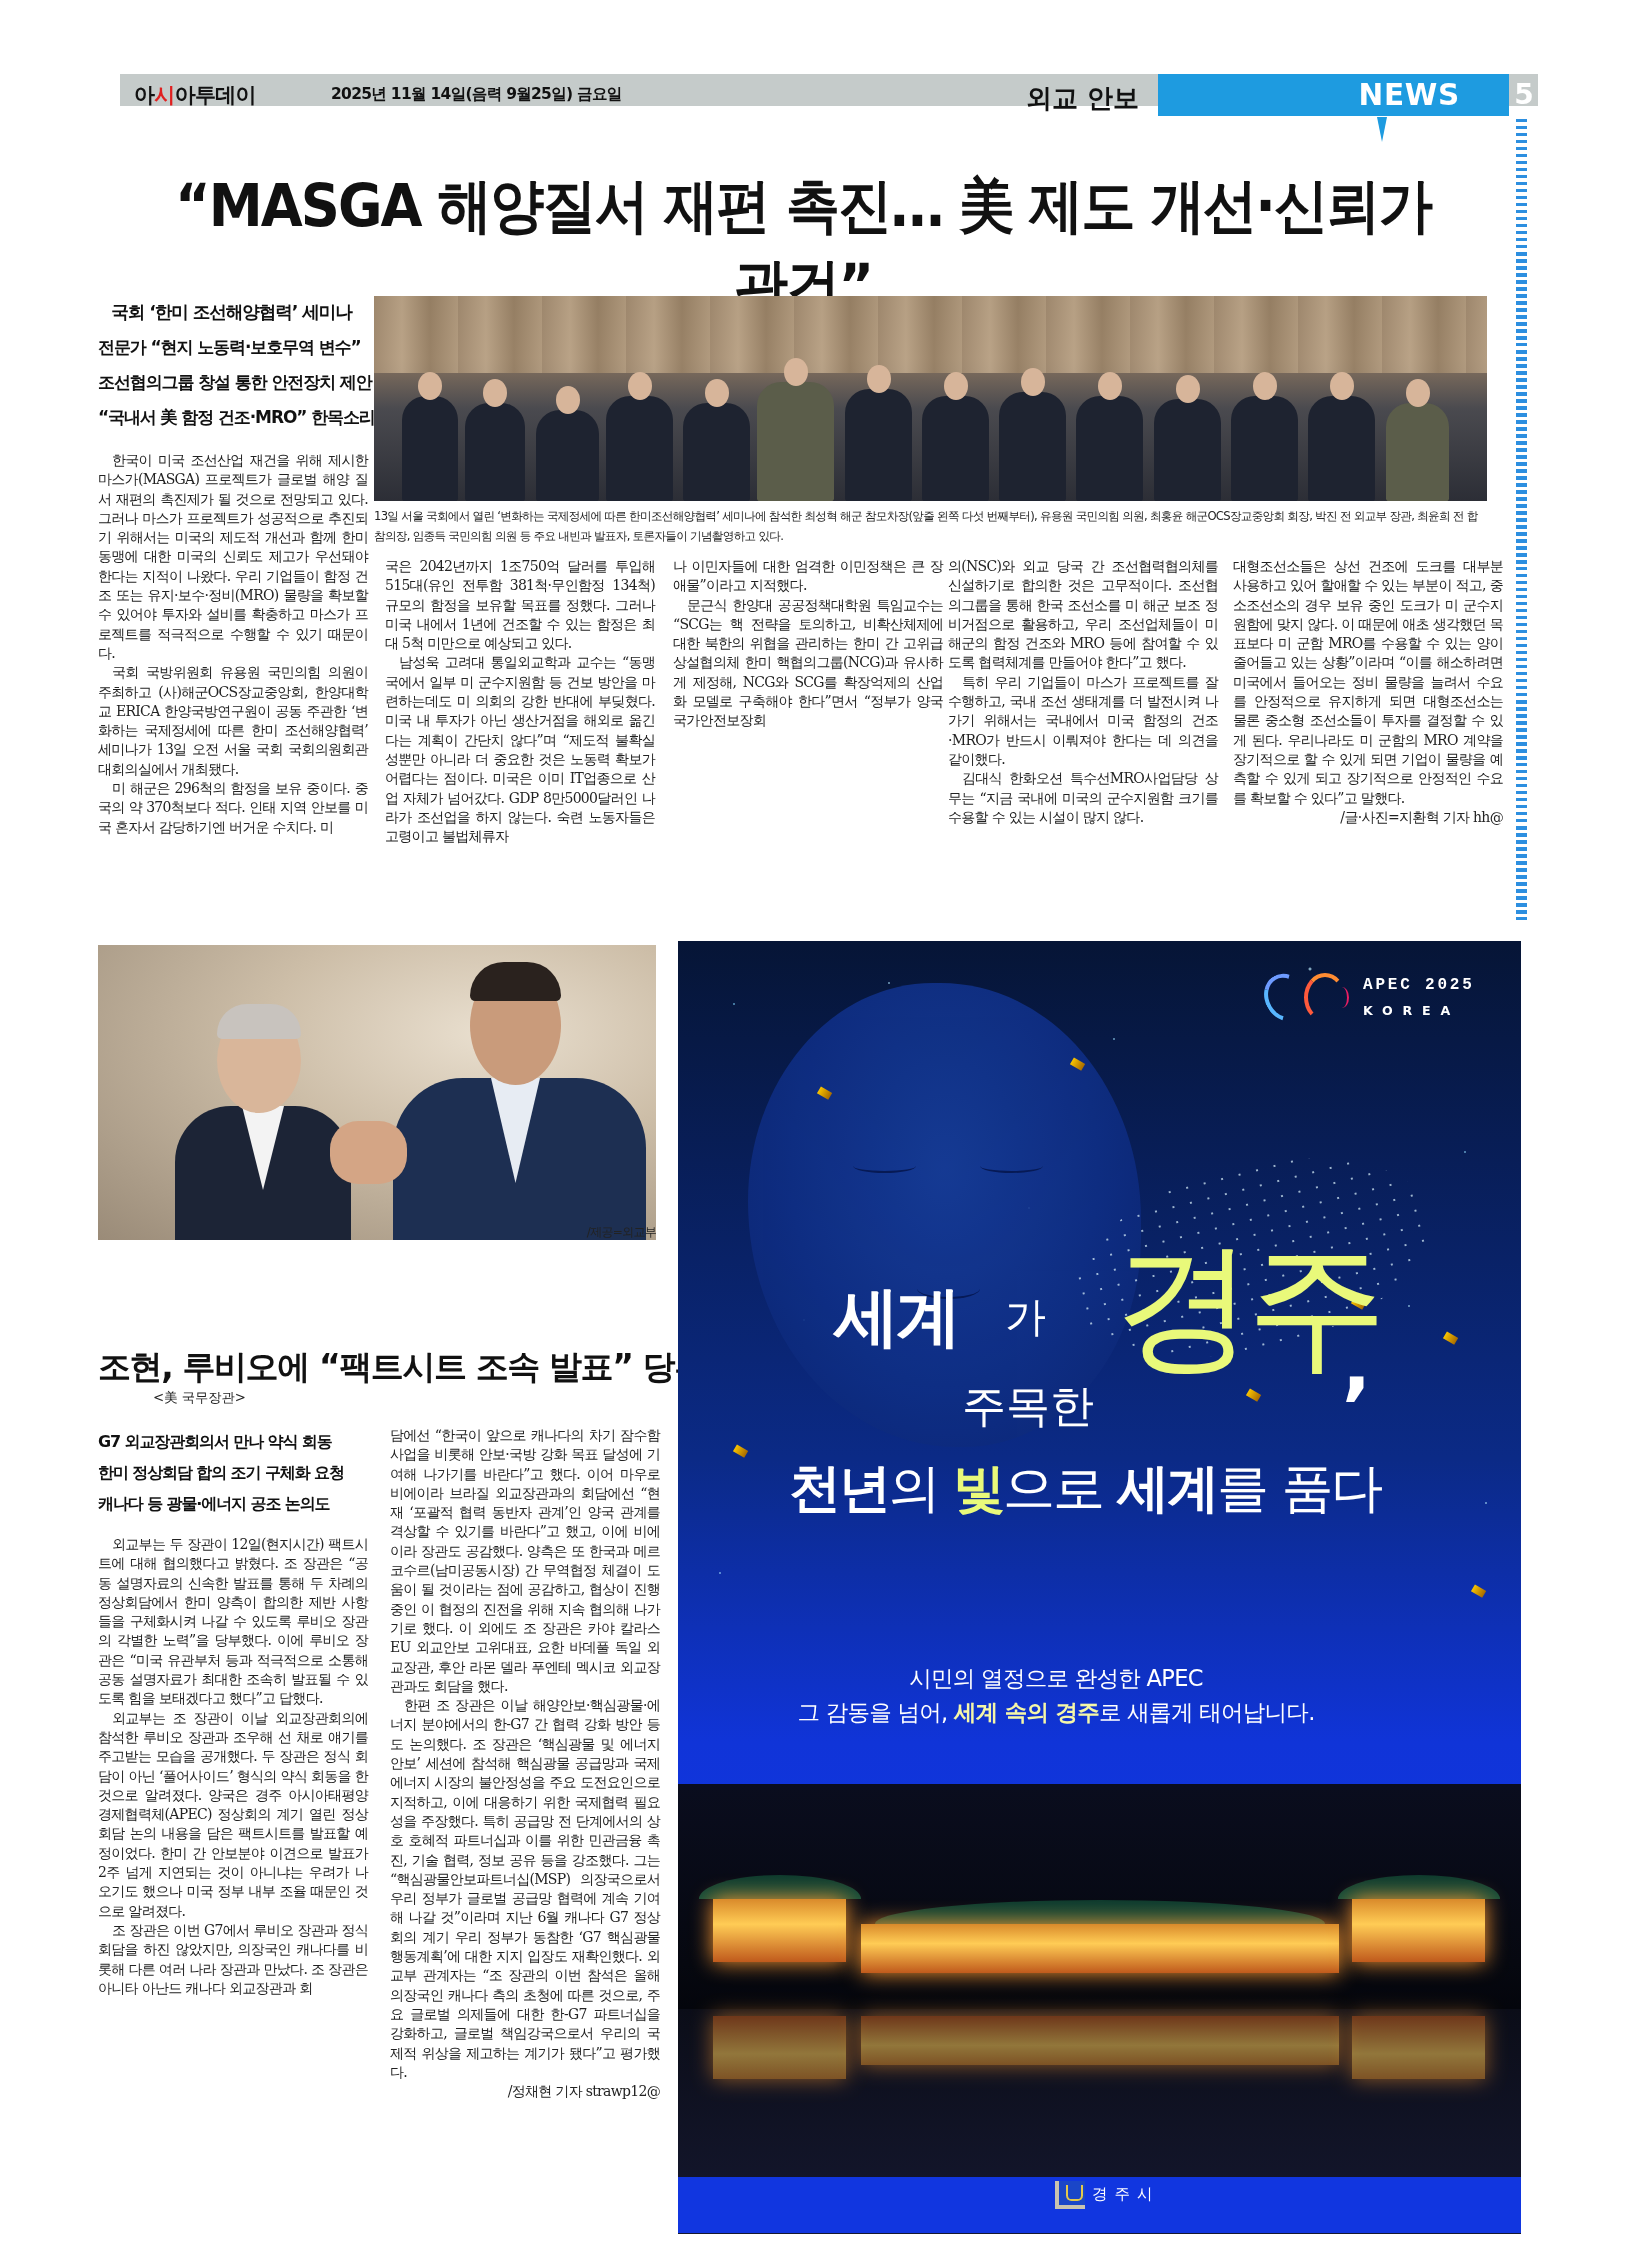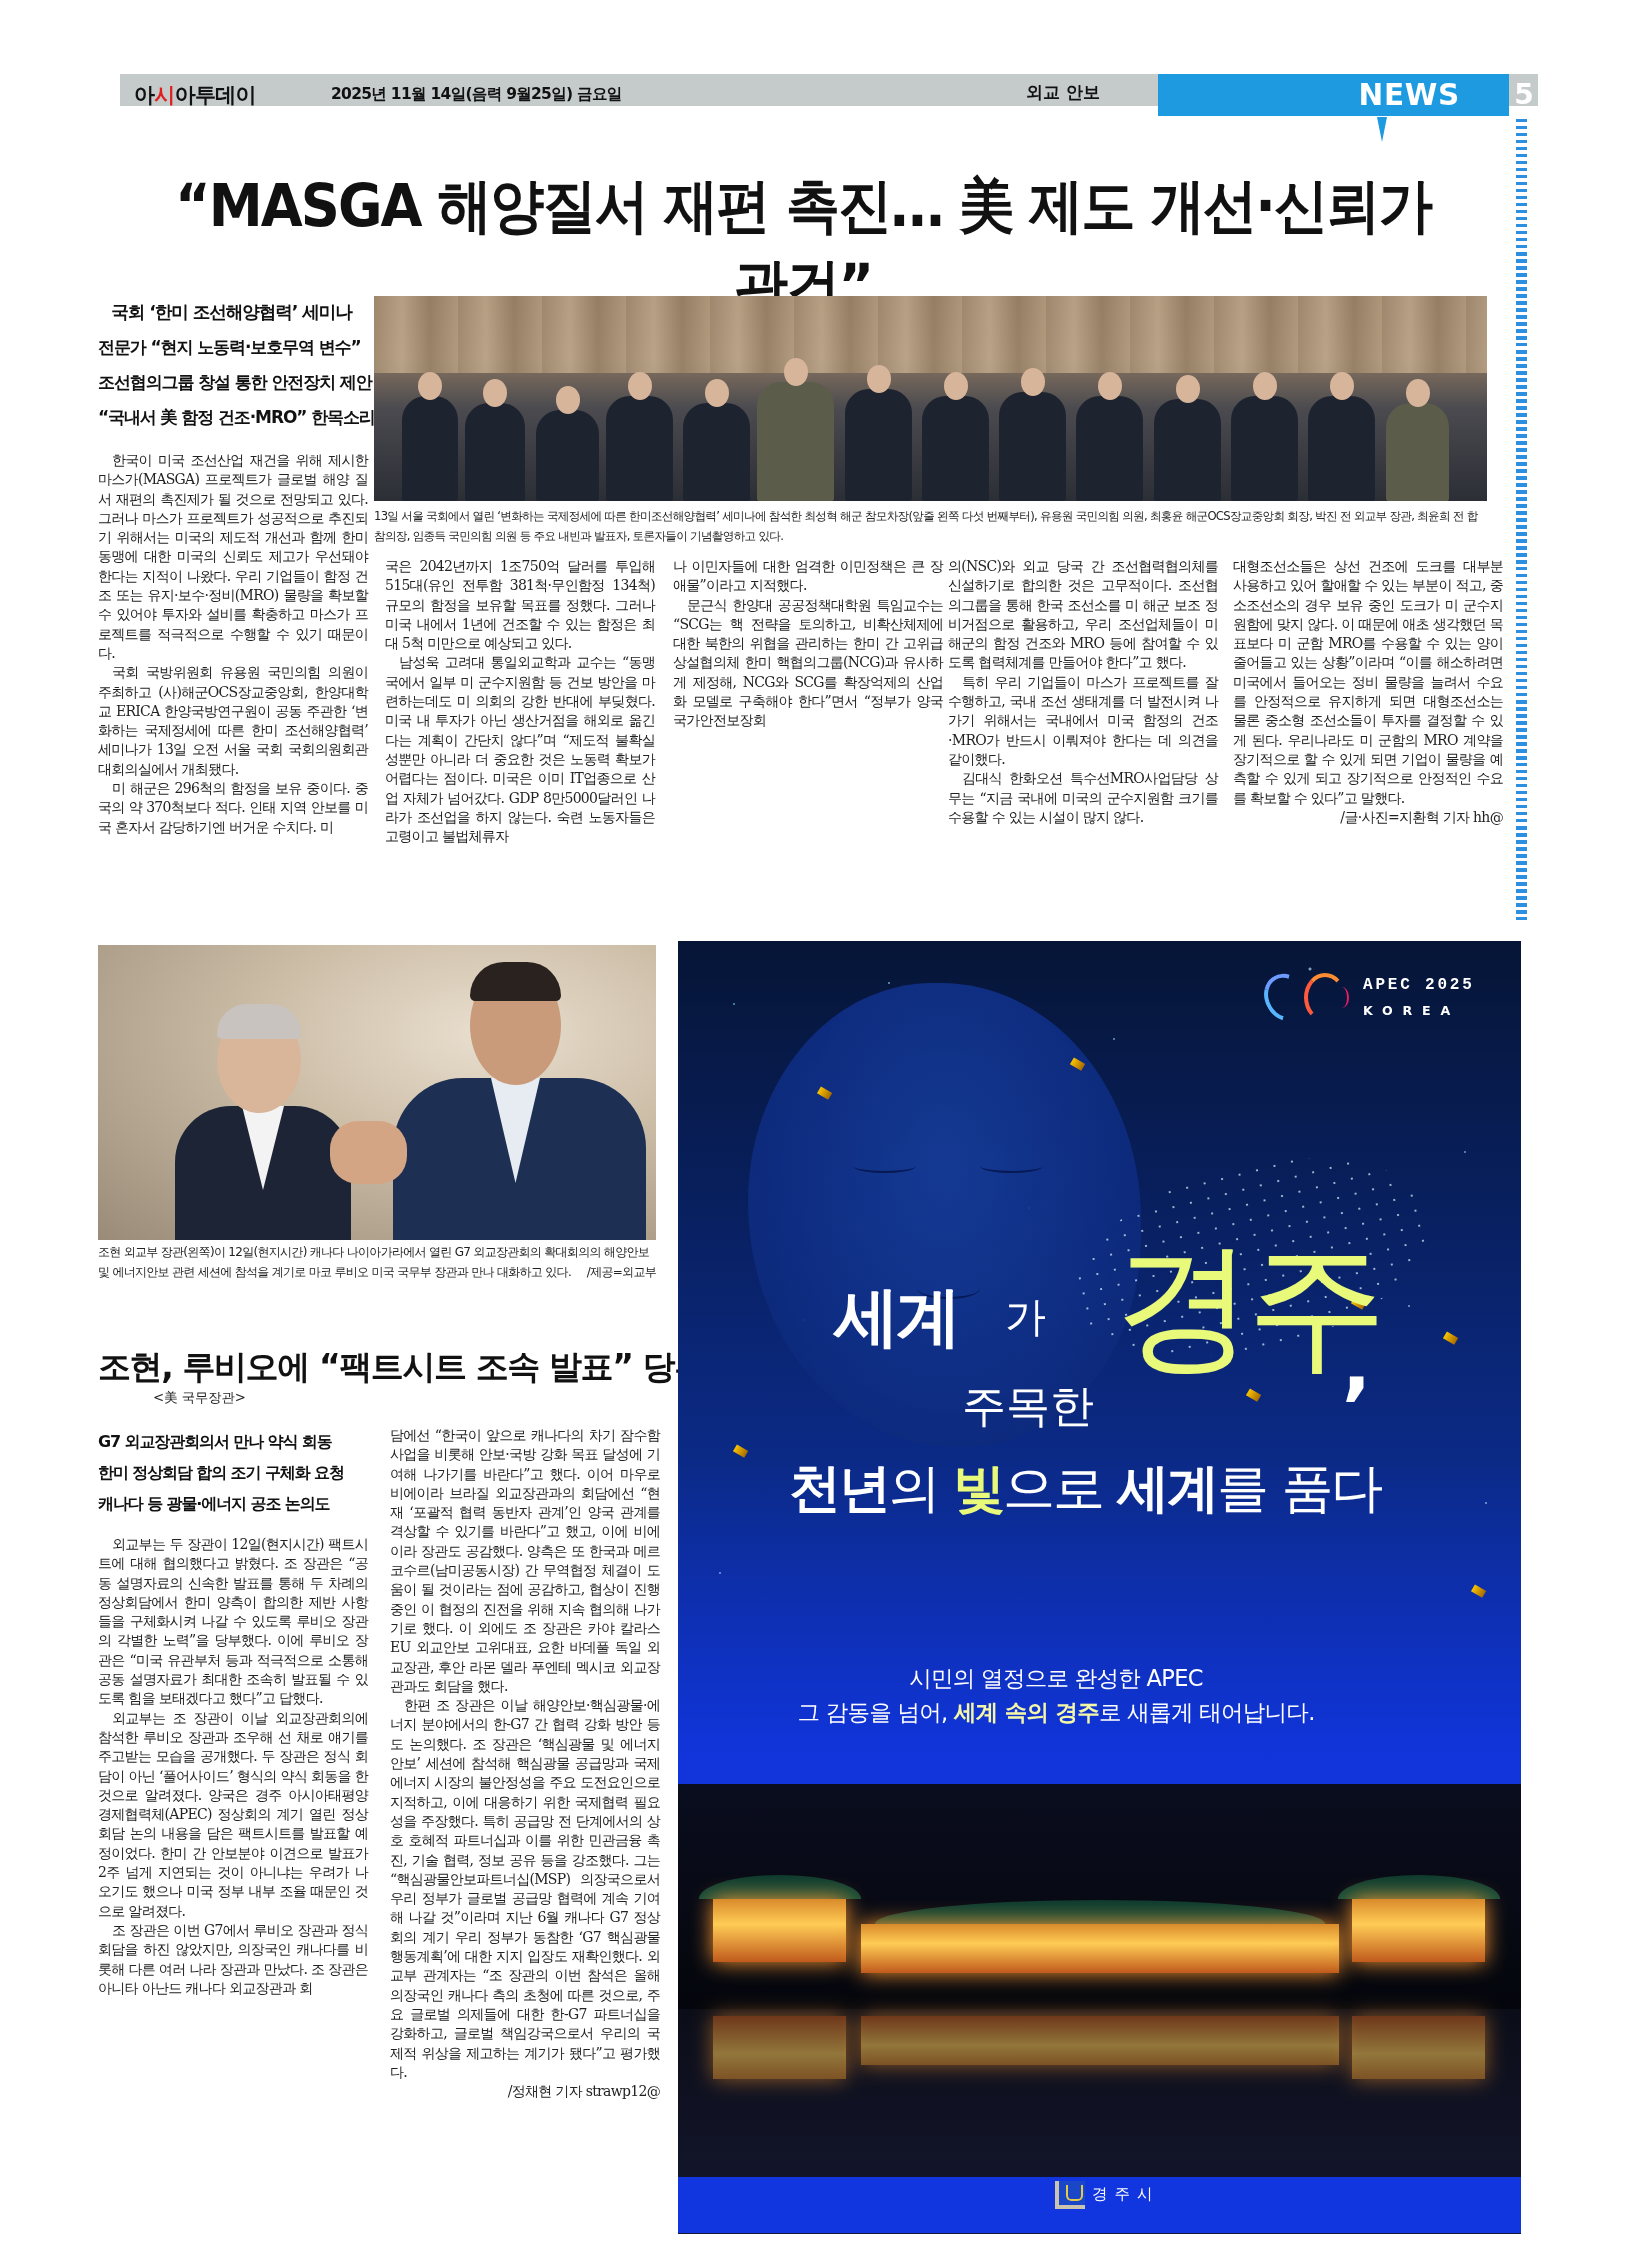"외교 안보" .section-name { font-size: 17px -> 26px }
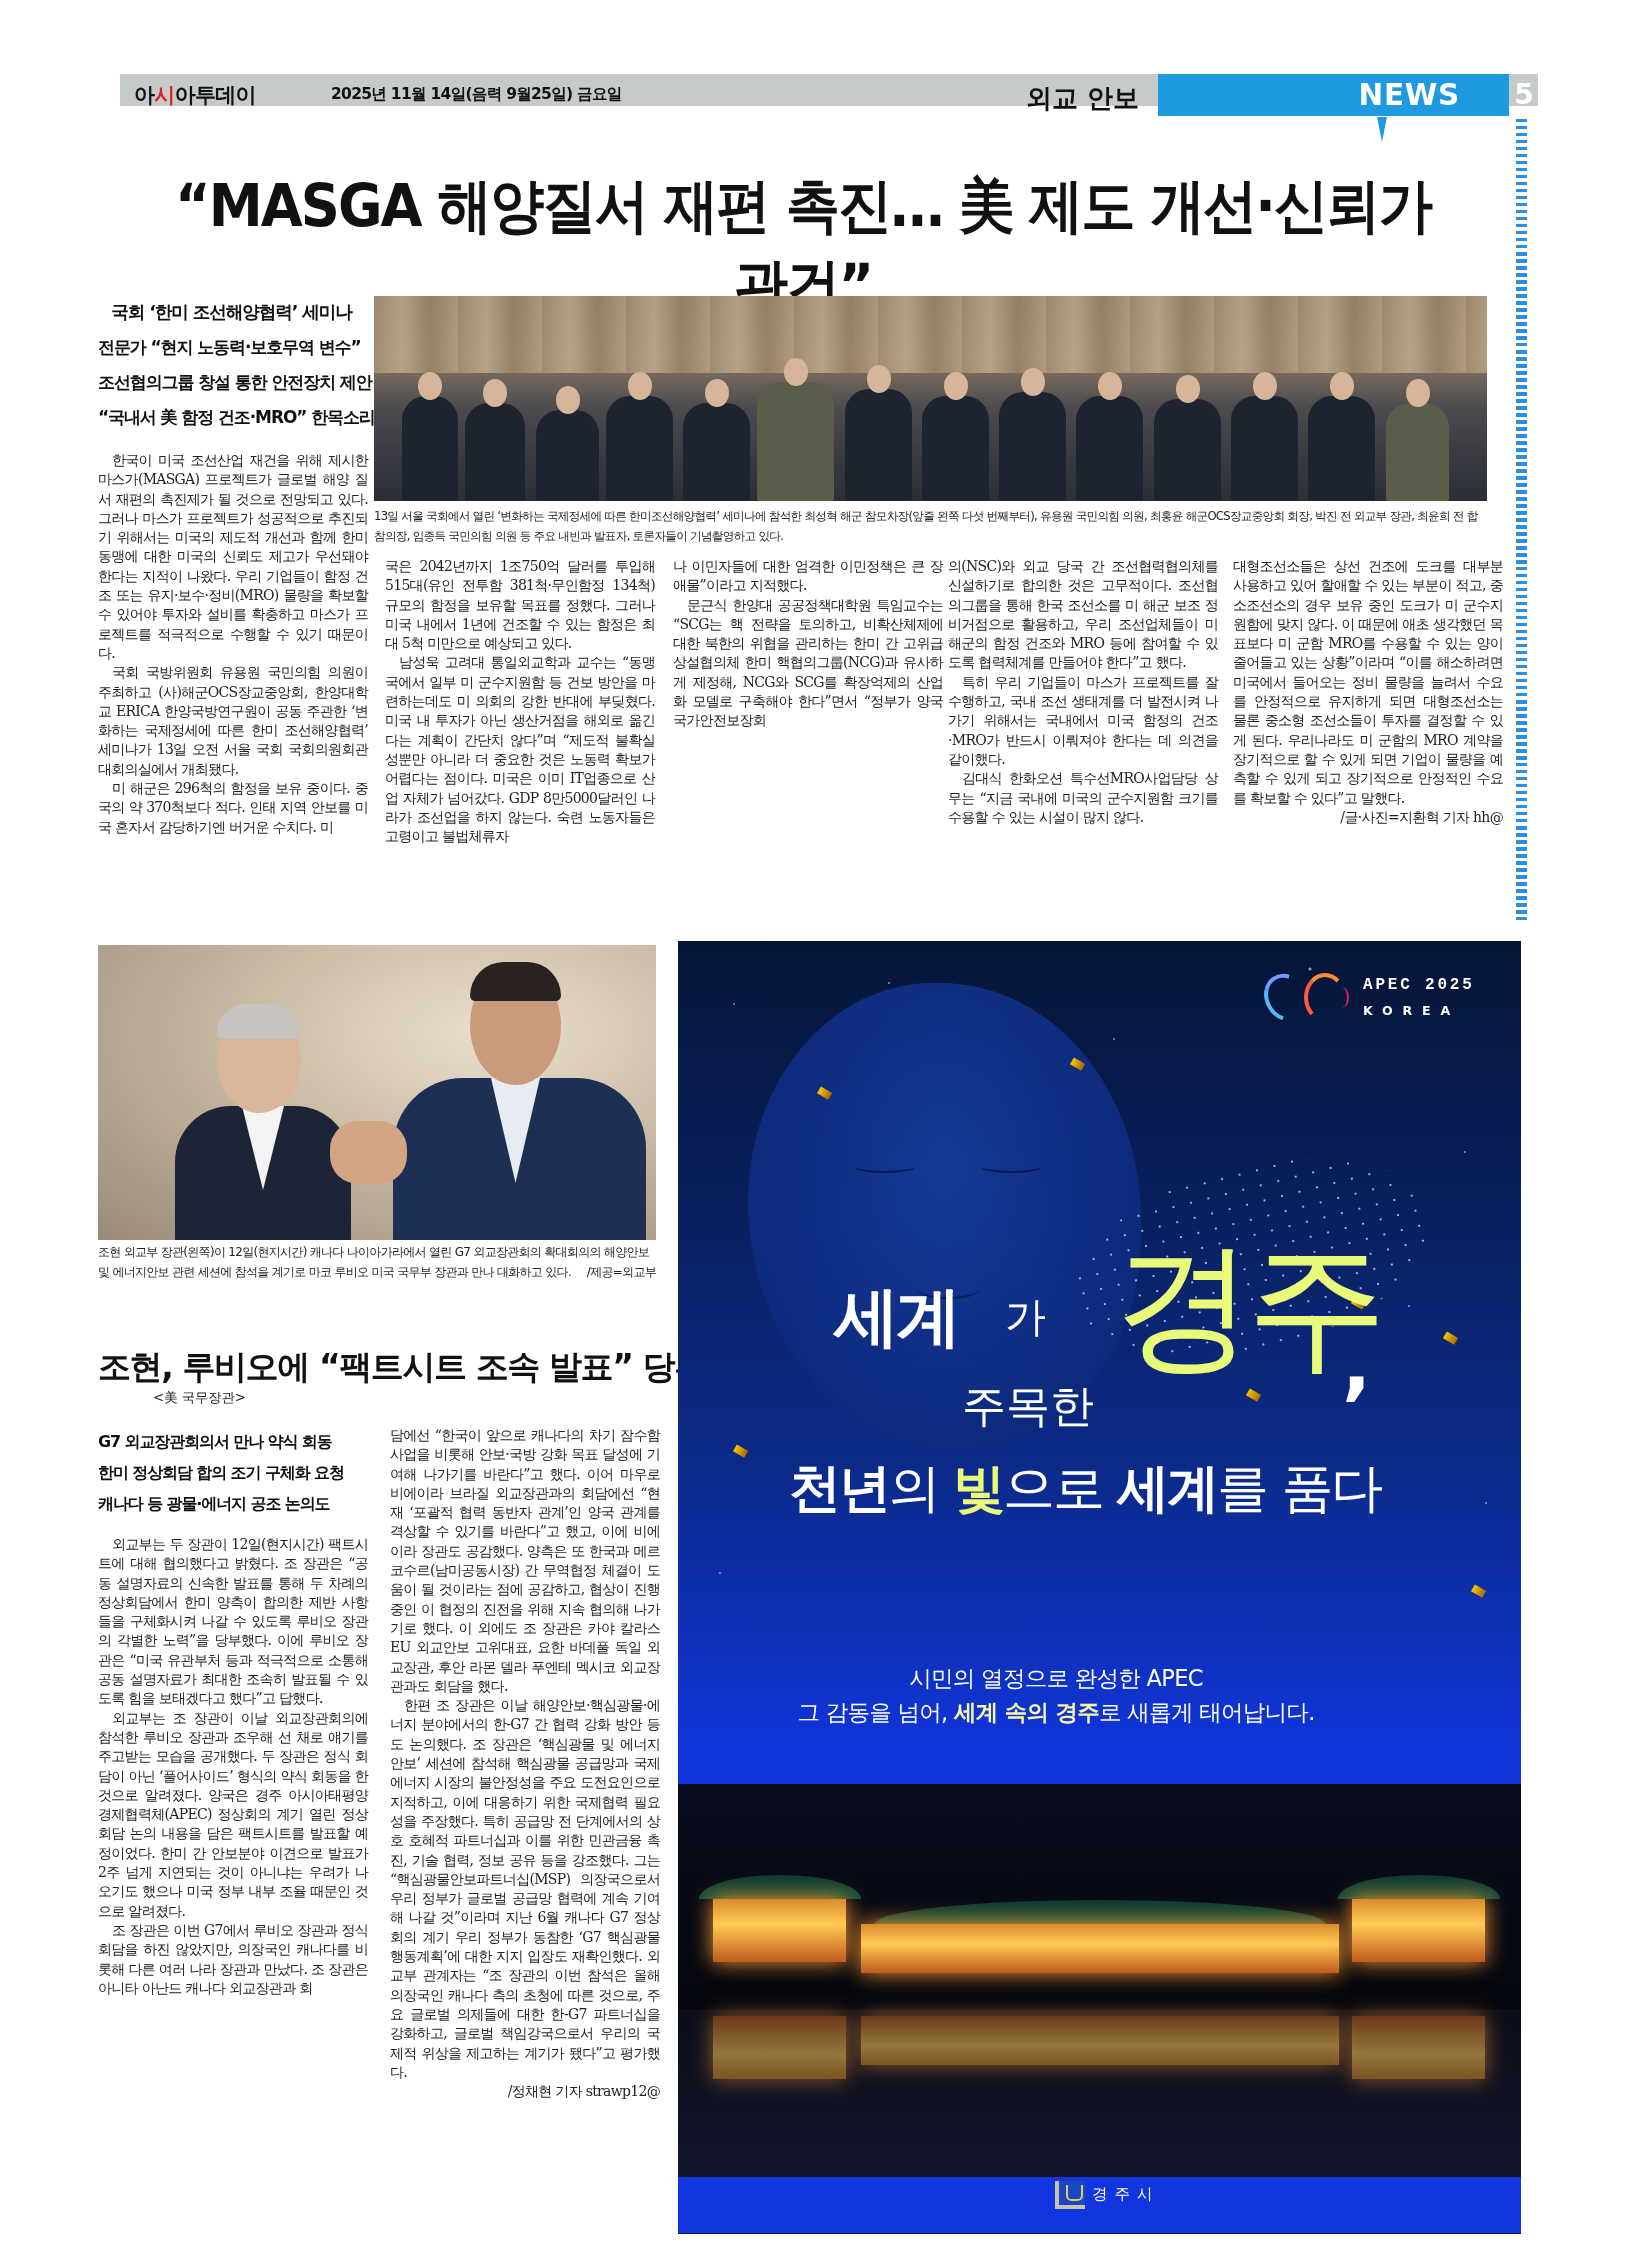"조현 외교부 장관(왼쪽)이 12일(현지시간) 캐나다" span { html: <span>조현 외교부 장관(왼쪽)이 12일(현지시간) 캐나다 나이아가라에서 열린 G7 외교장관회의 확대회의의 해양안보 및 에너지안보 관련 세션에 참석을 계기로 마코 루비오 미국 국무부 장관과 만나 대화하고 있다.</span> -> none }
